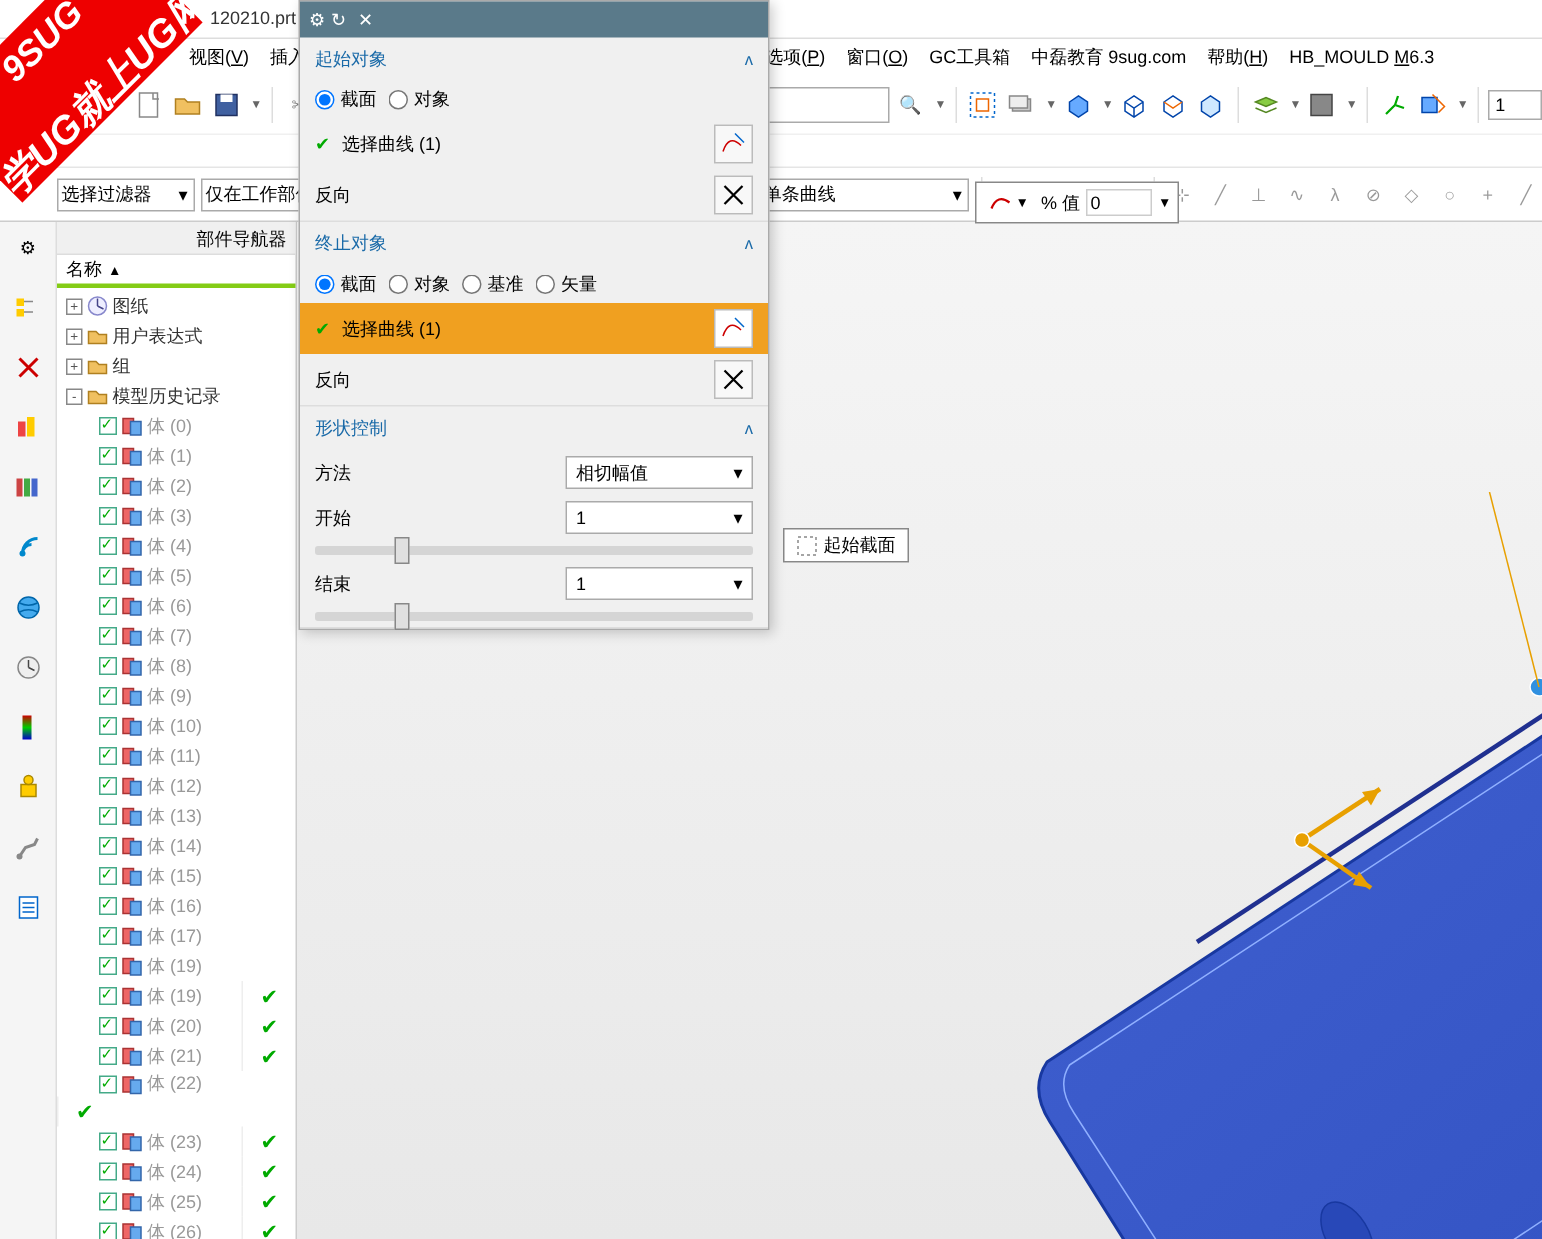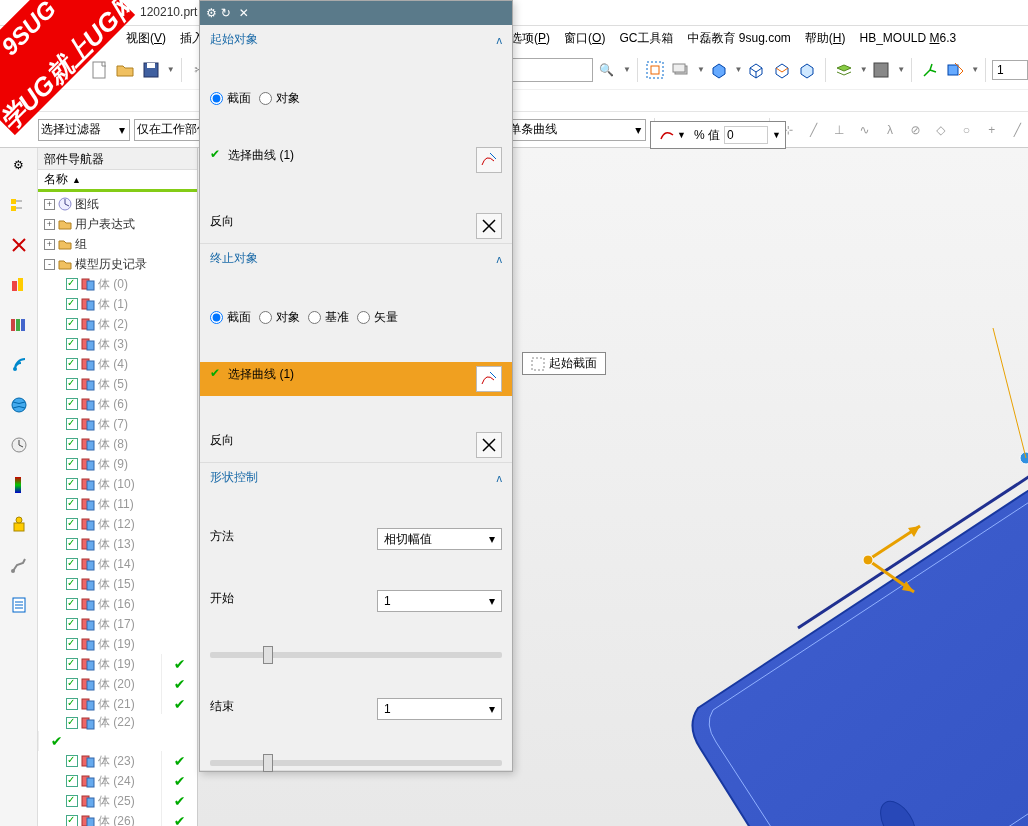"截面" .dlg-row { align-items: none -> center; margin-top: 32px -> none }
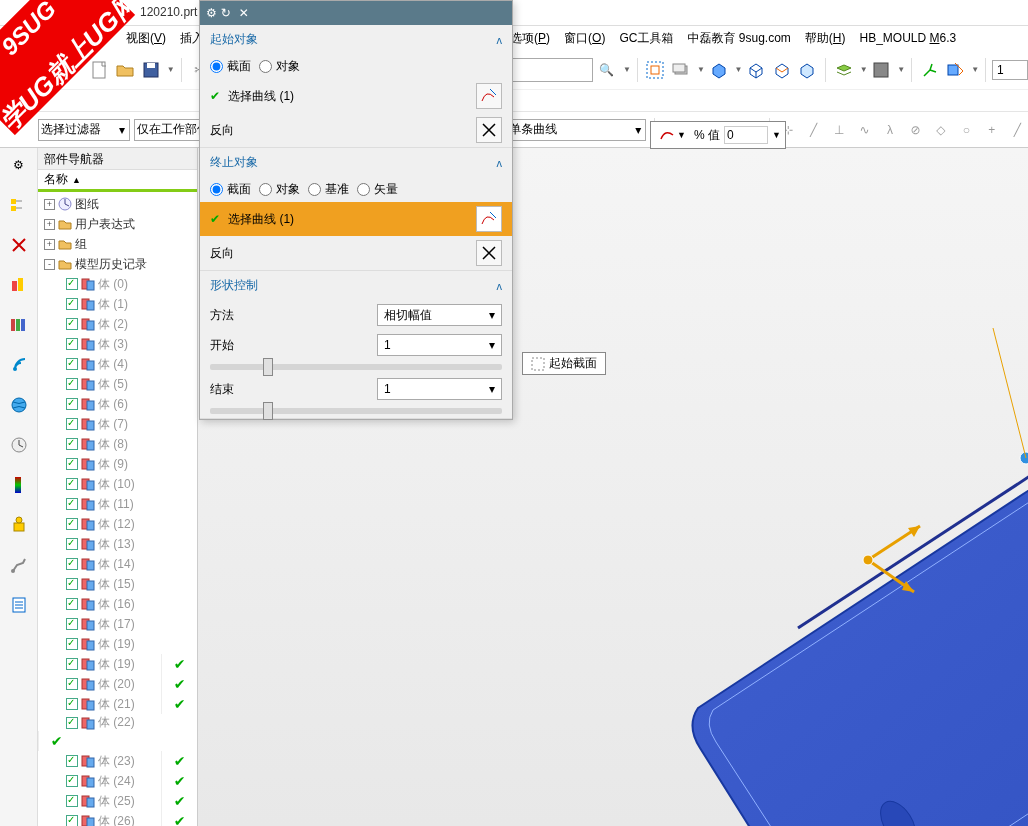"部件导航器" .nav-title { text-align: none -> right }
